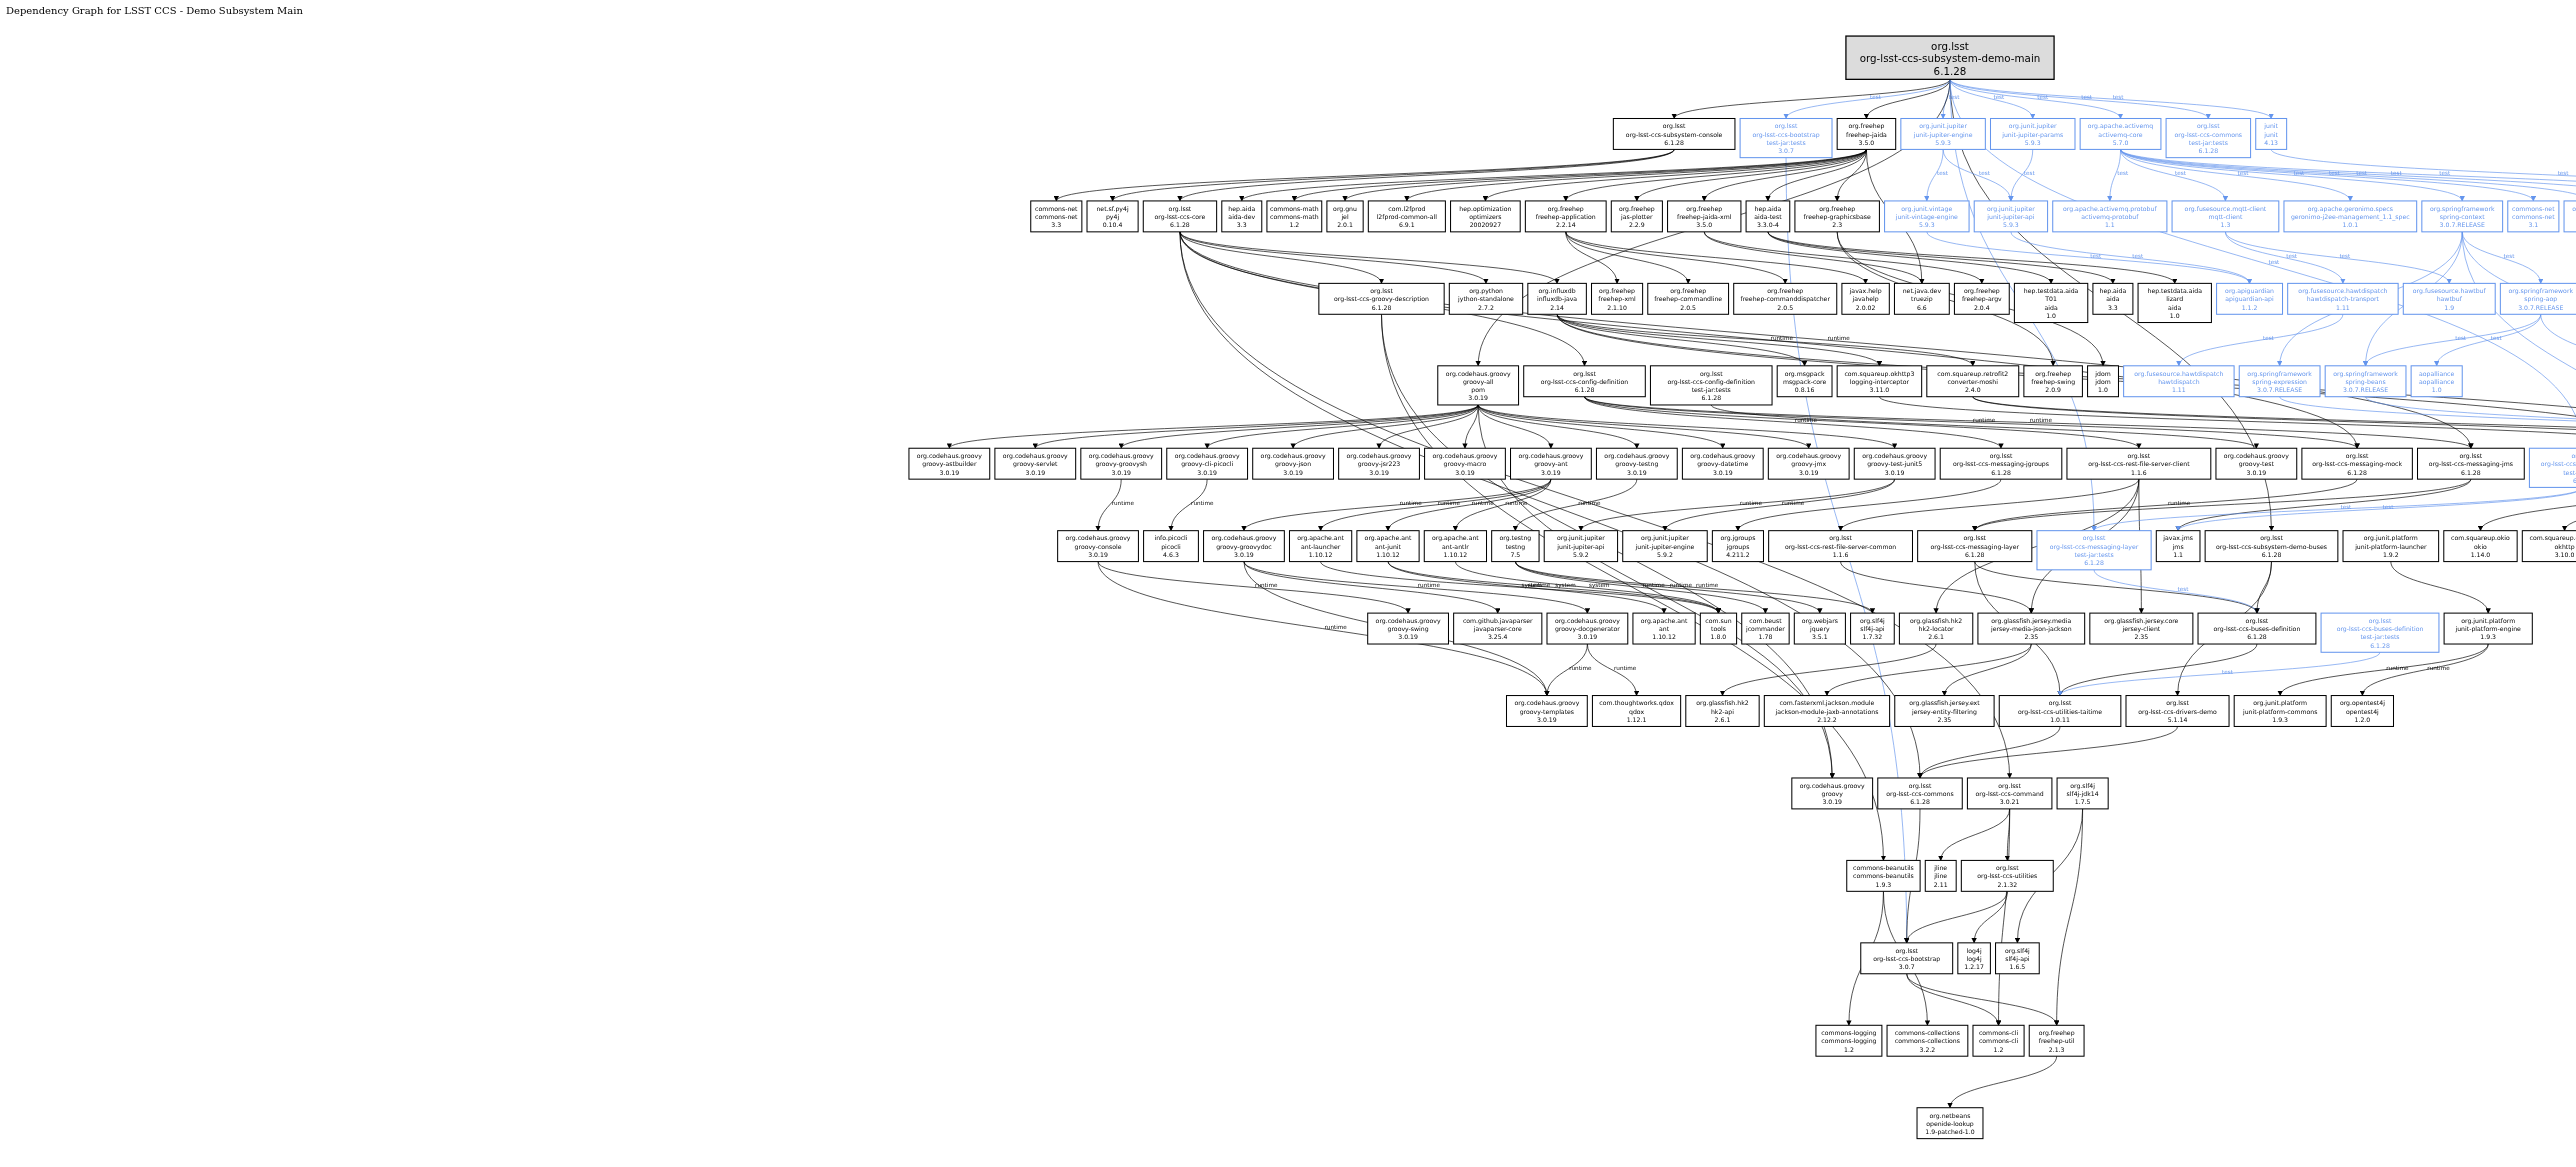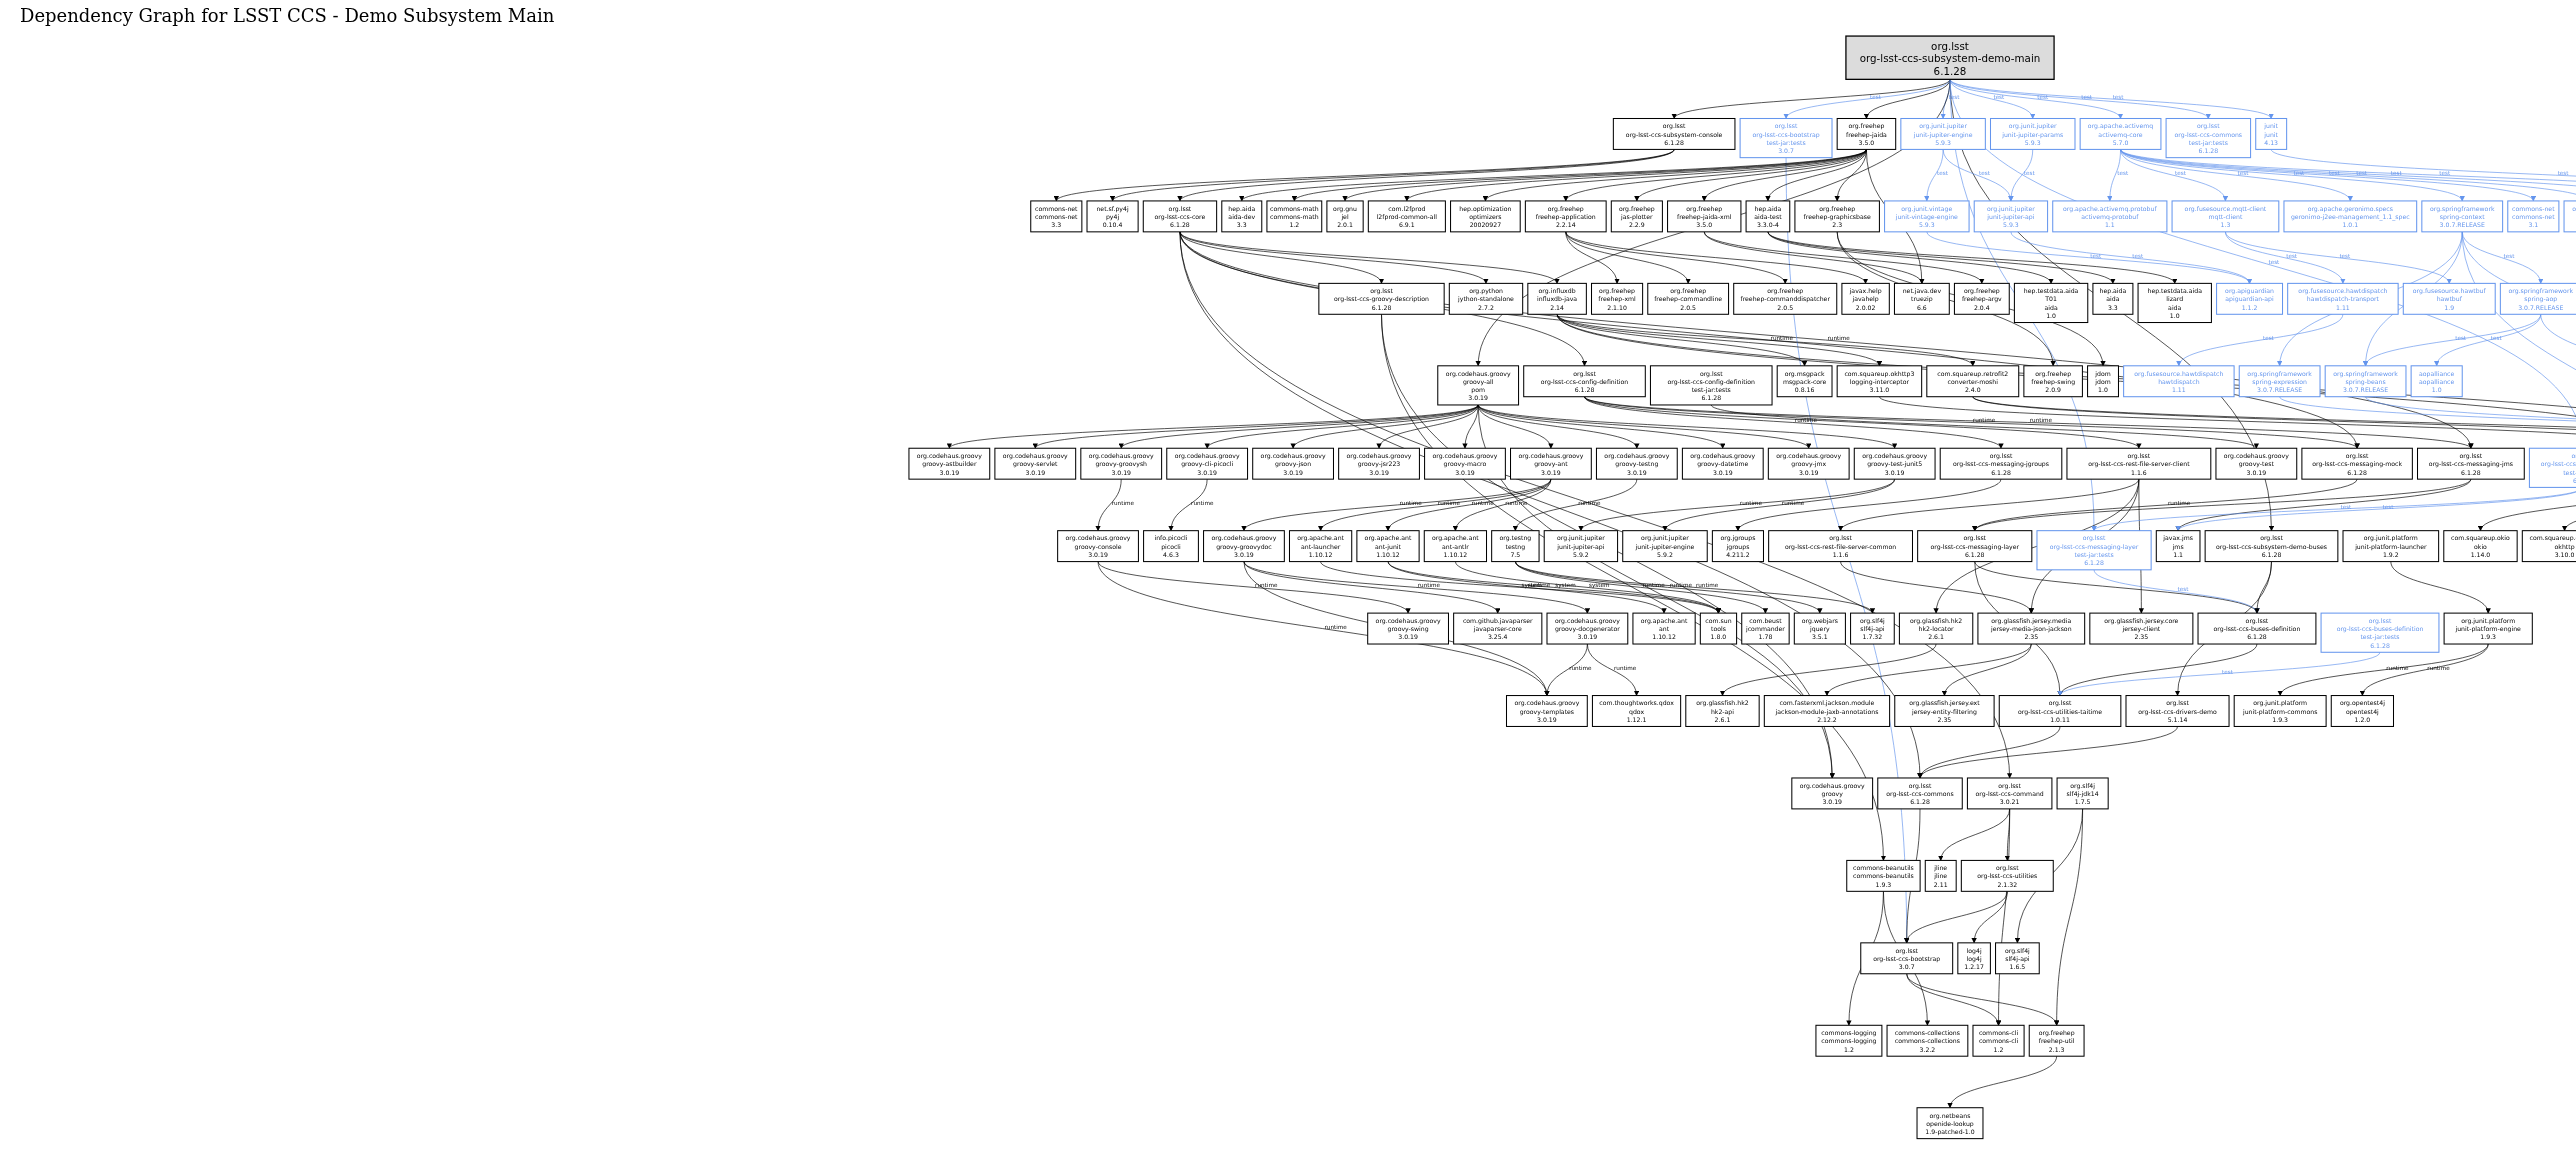"Dependency Graph for LSST CCS" #title { font-size: 18px -> 10px; left: 20px -> 6px }
